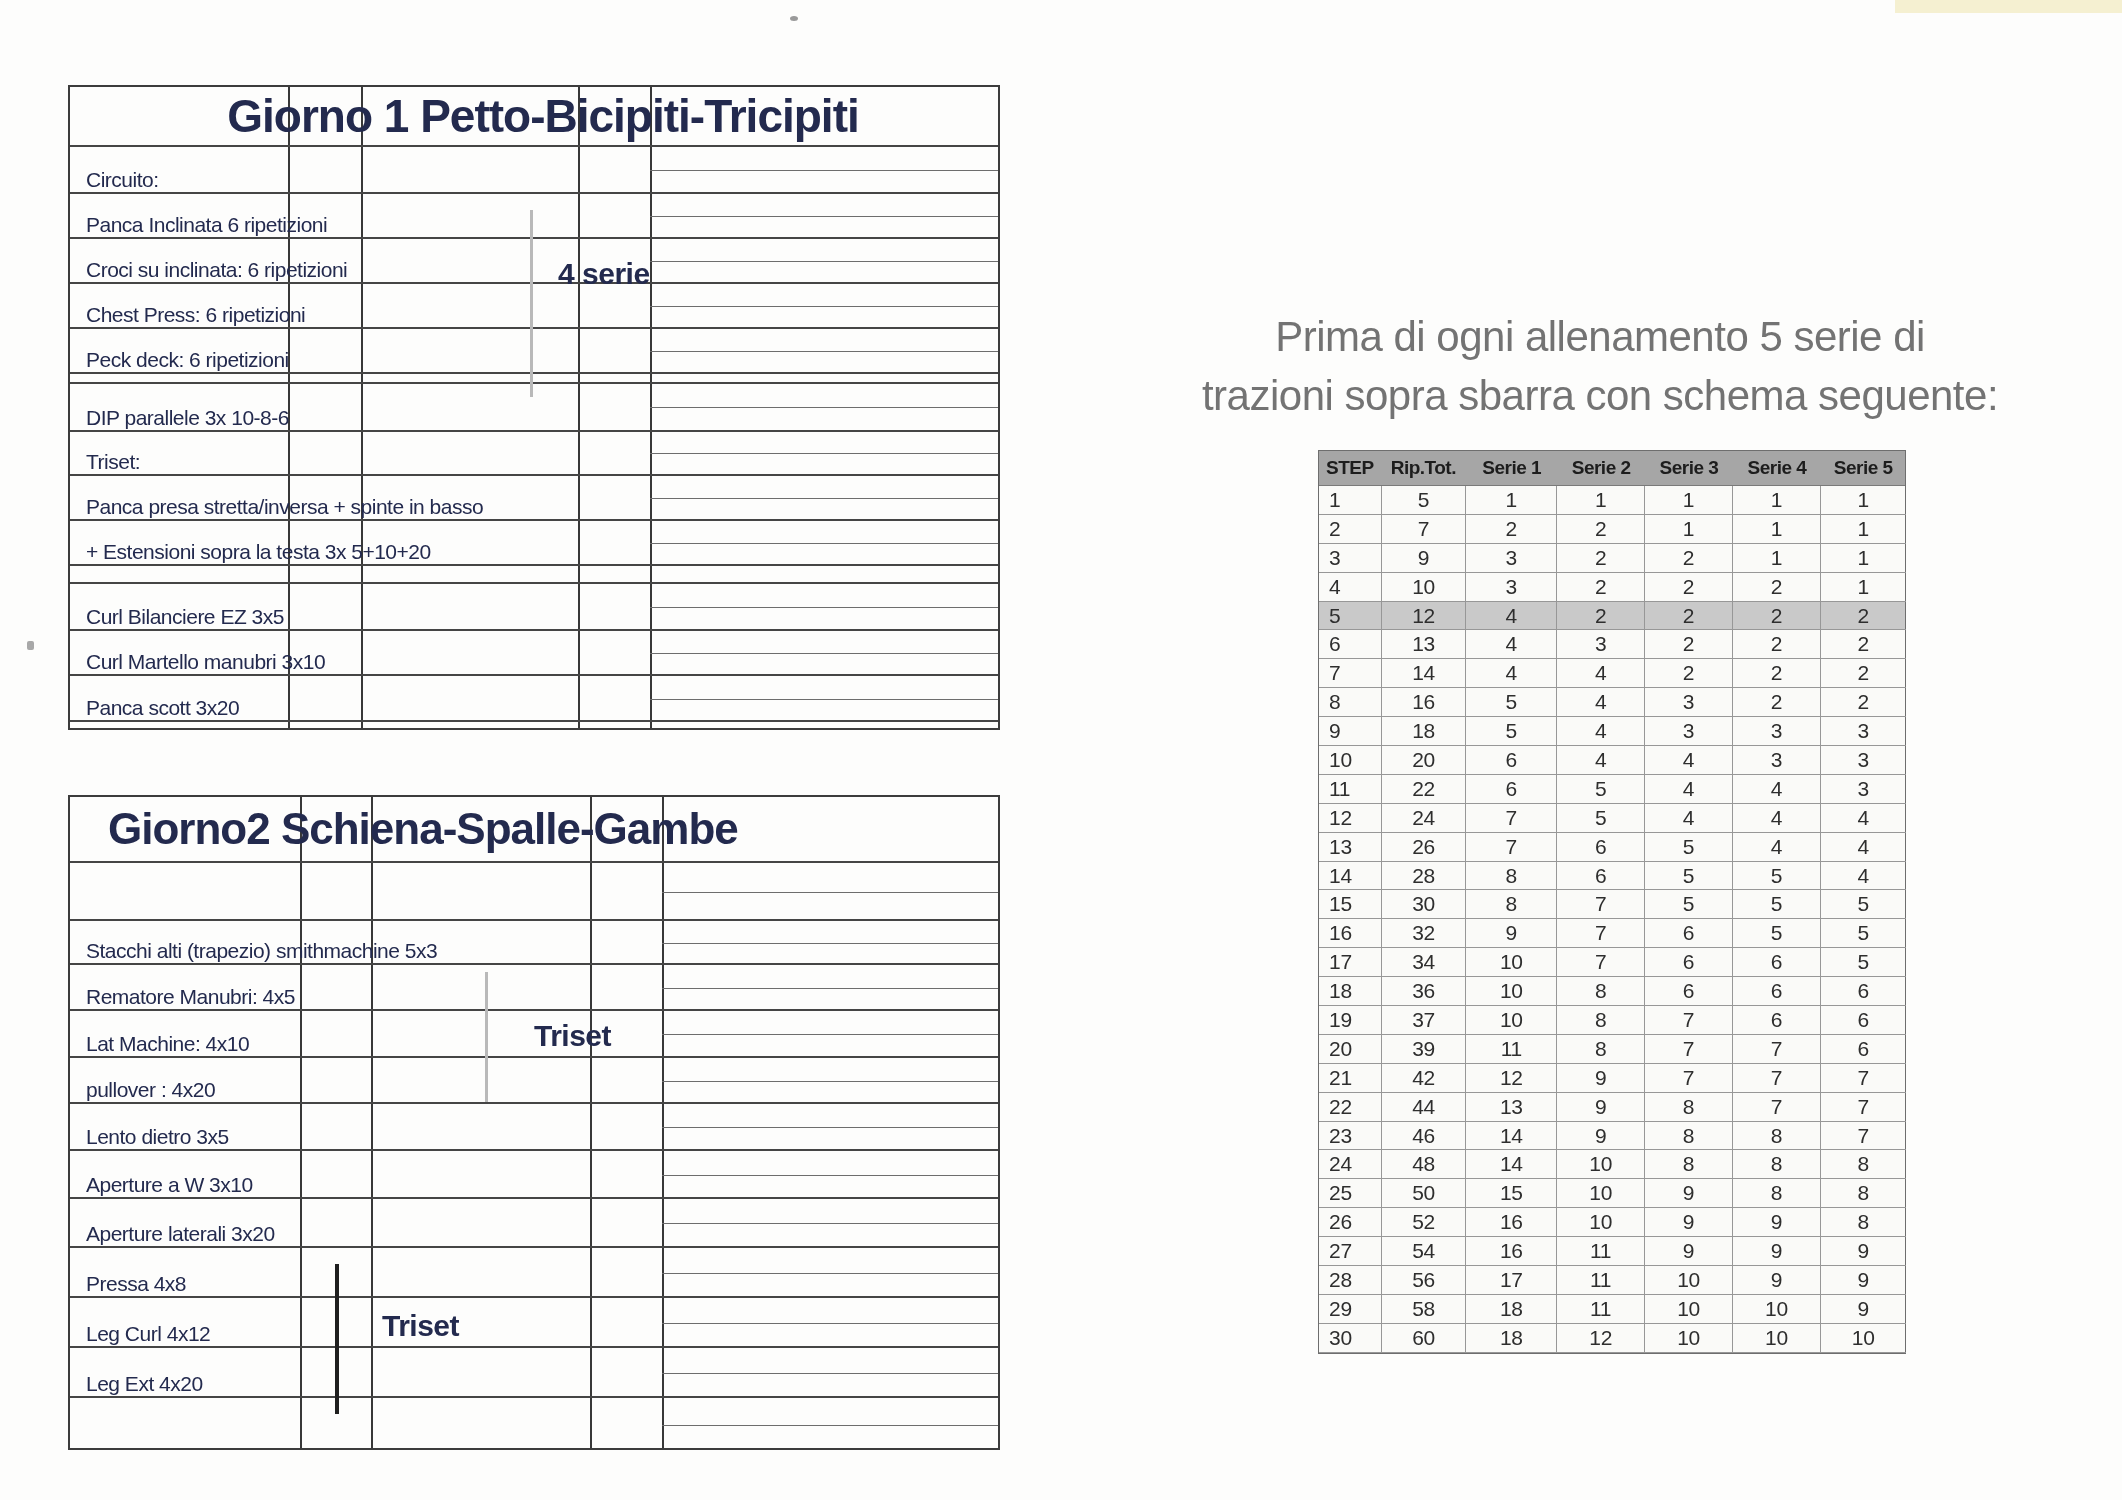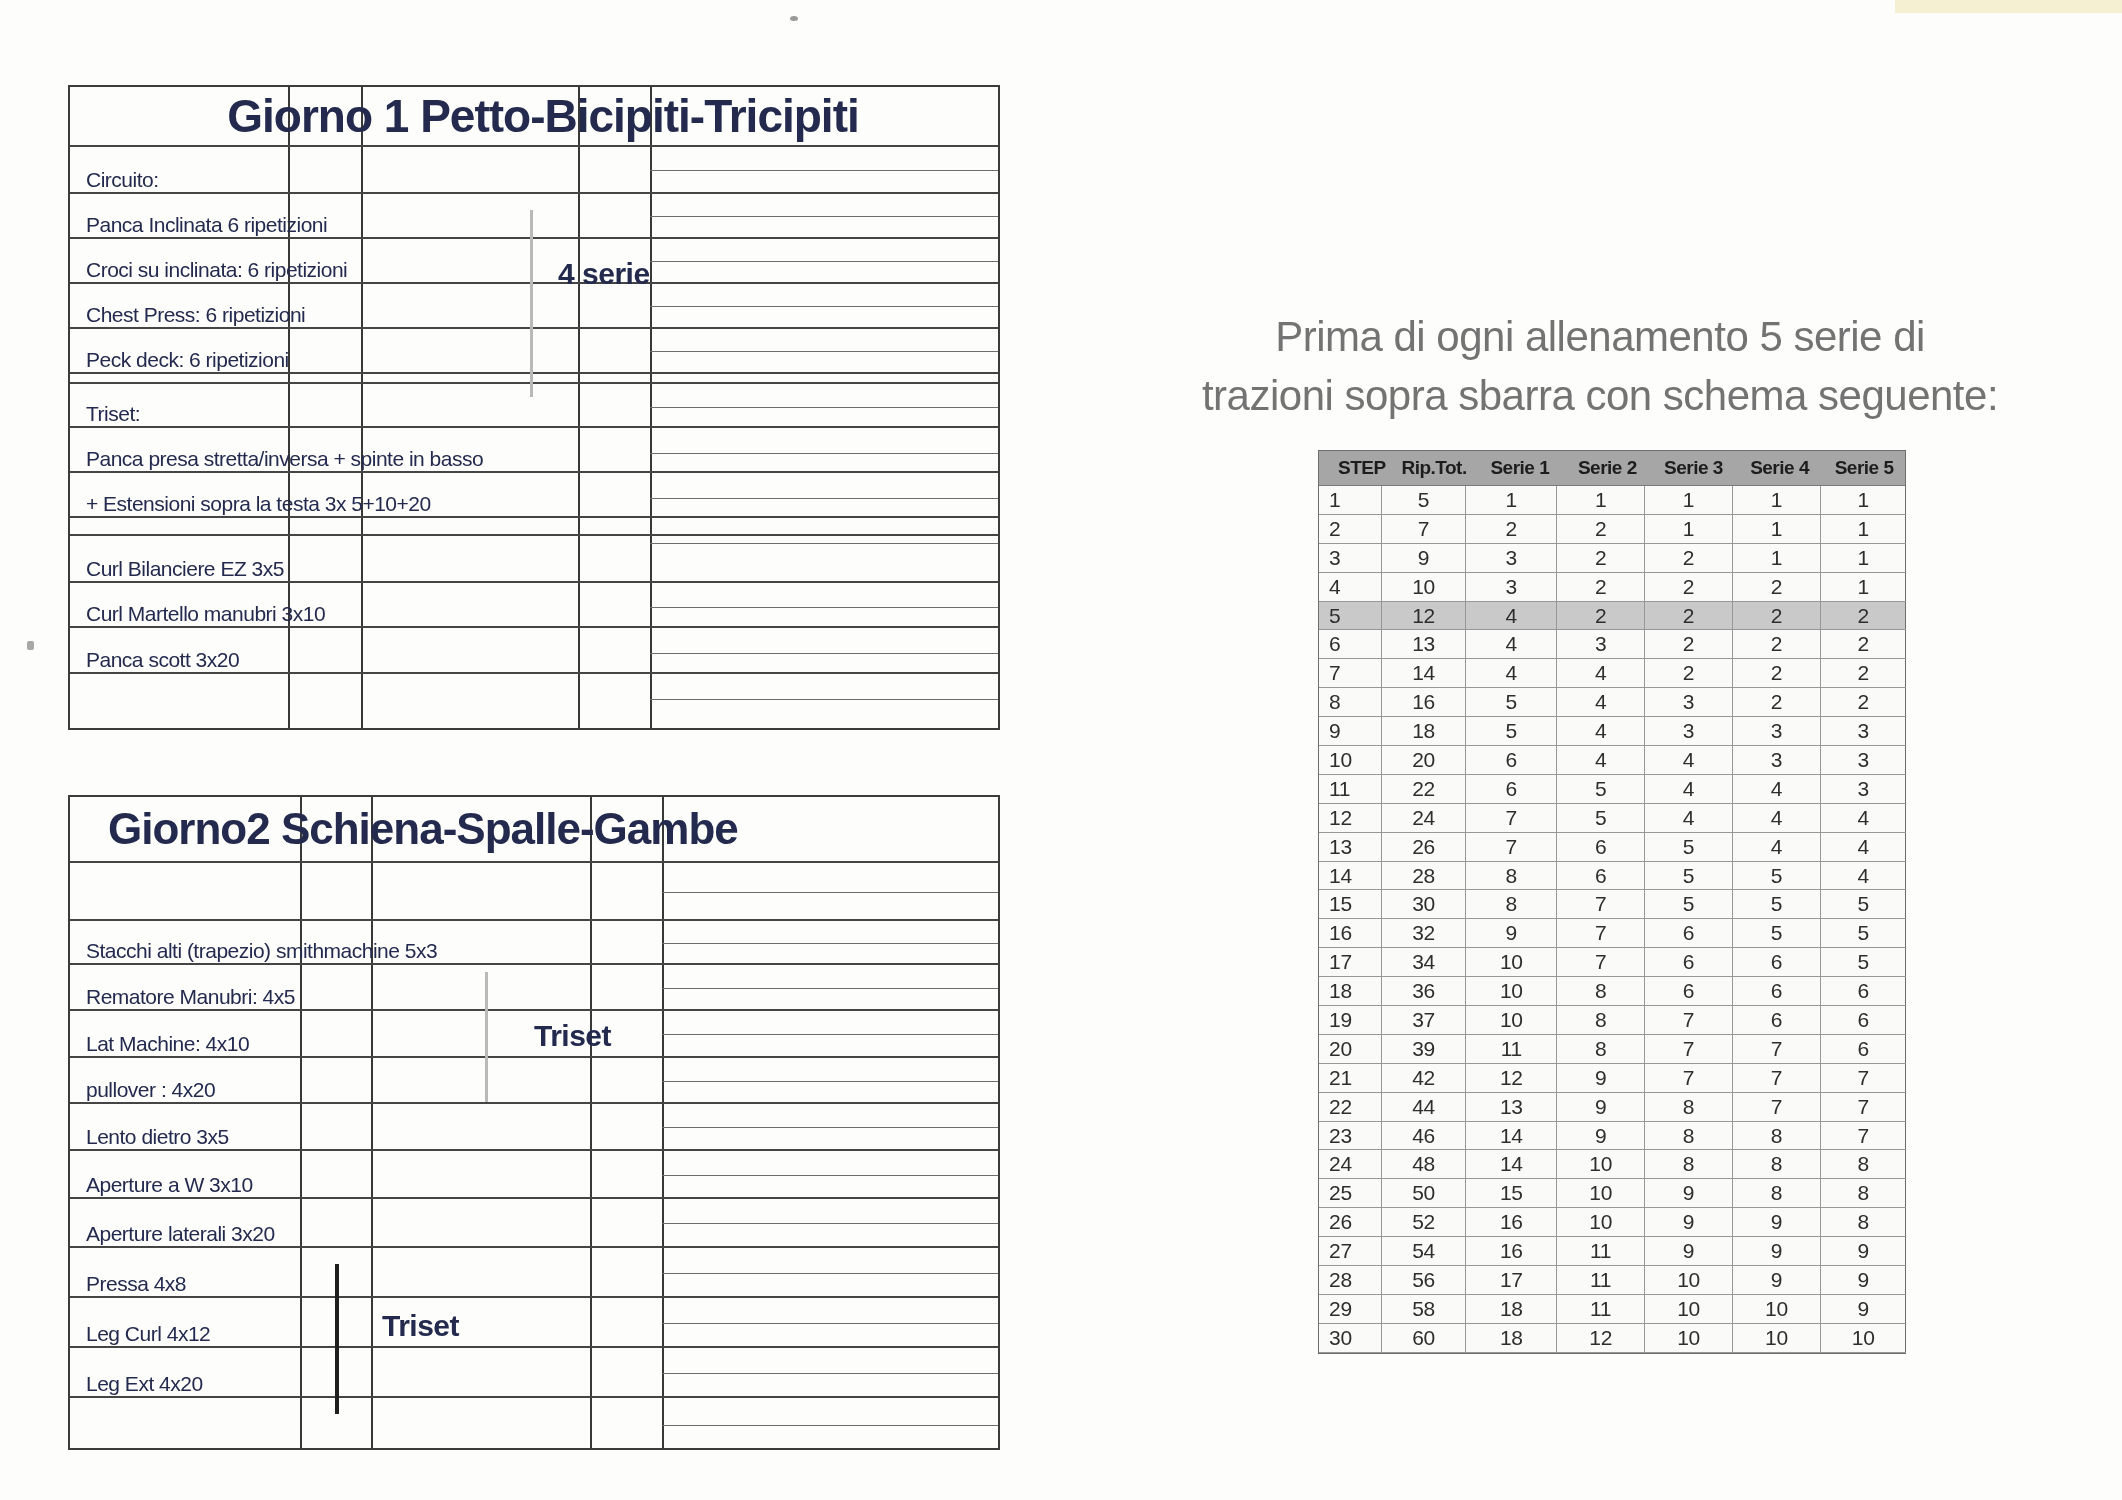"DIP parallele 3x 10-8-6" div.trow { html: none -> <div> <span>DIP parallele 3x 10-8-6</span> </div> }
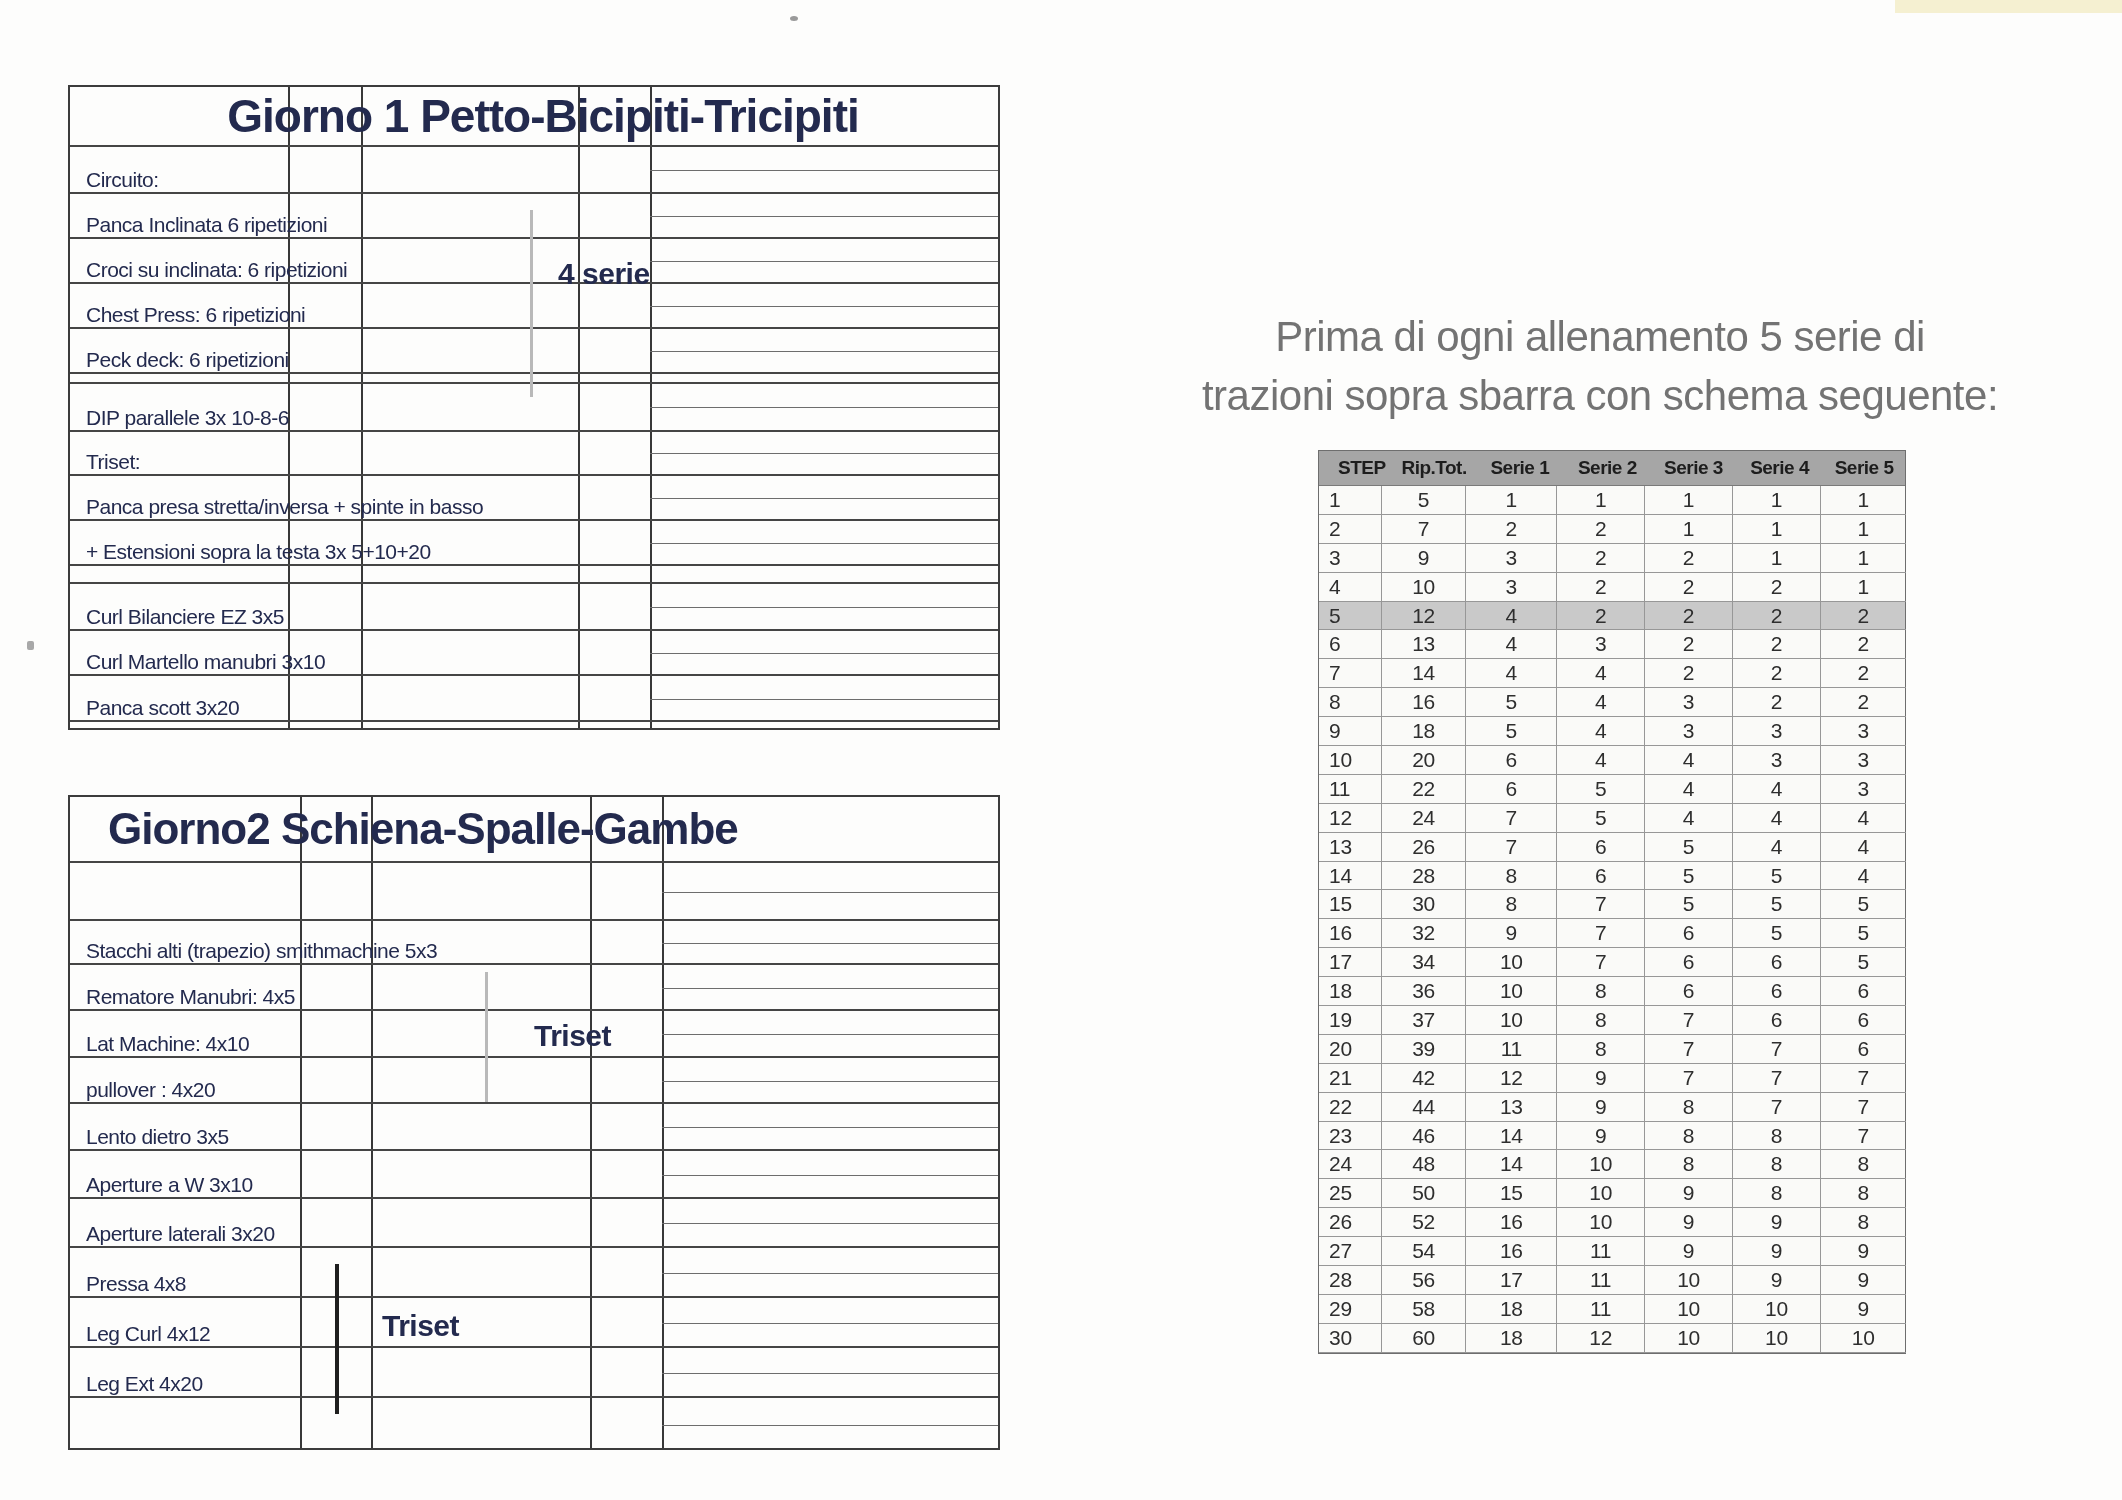"STEP" .phead { padding-left: 12px -> none }
